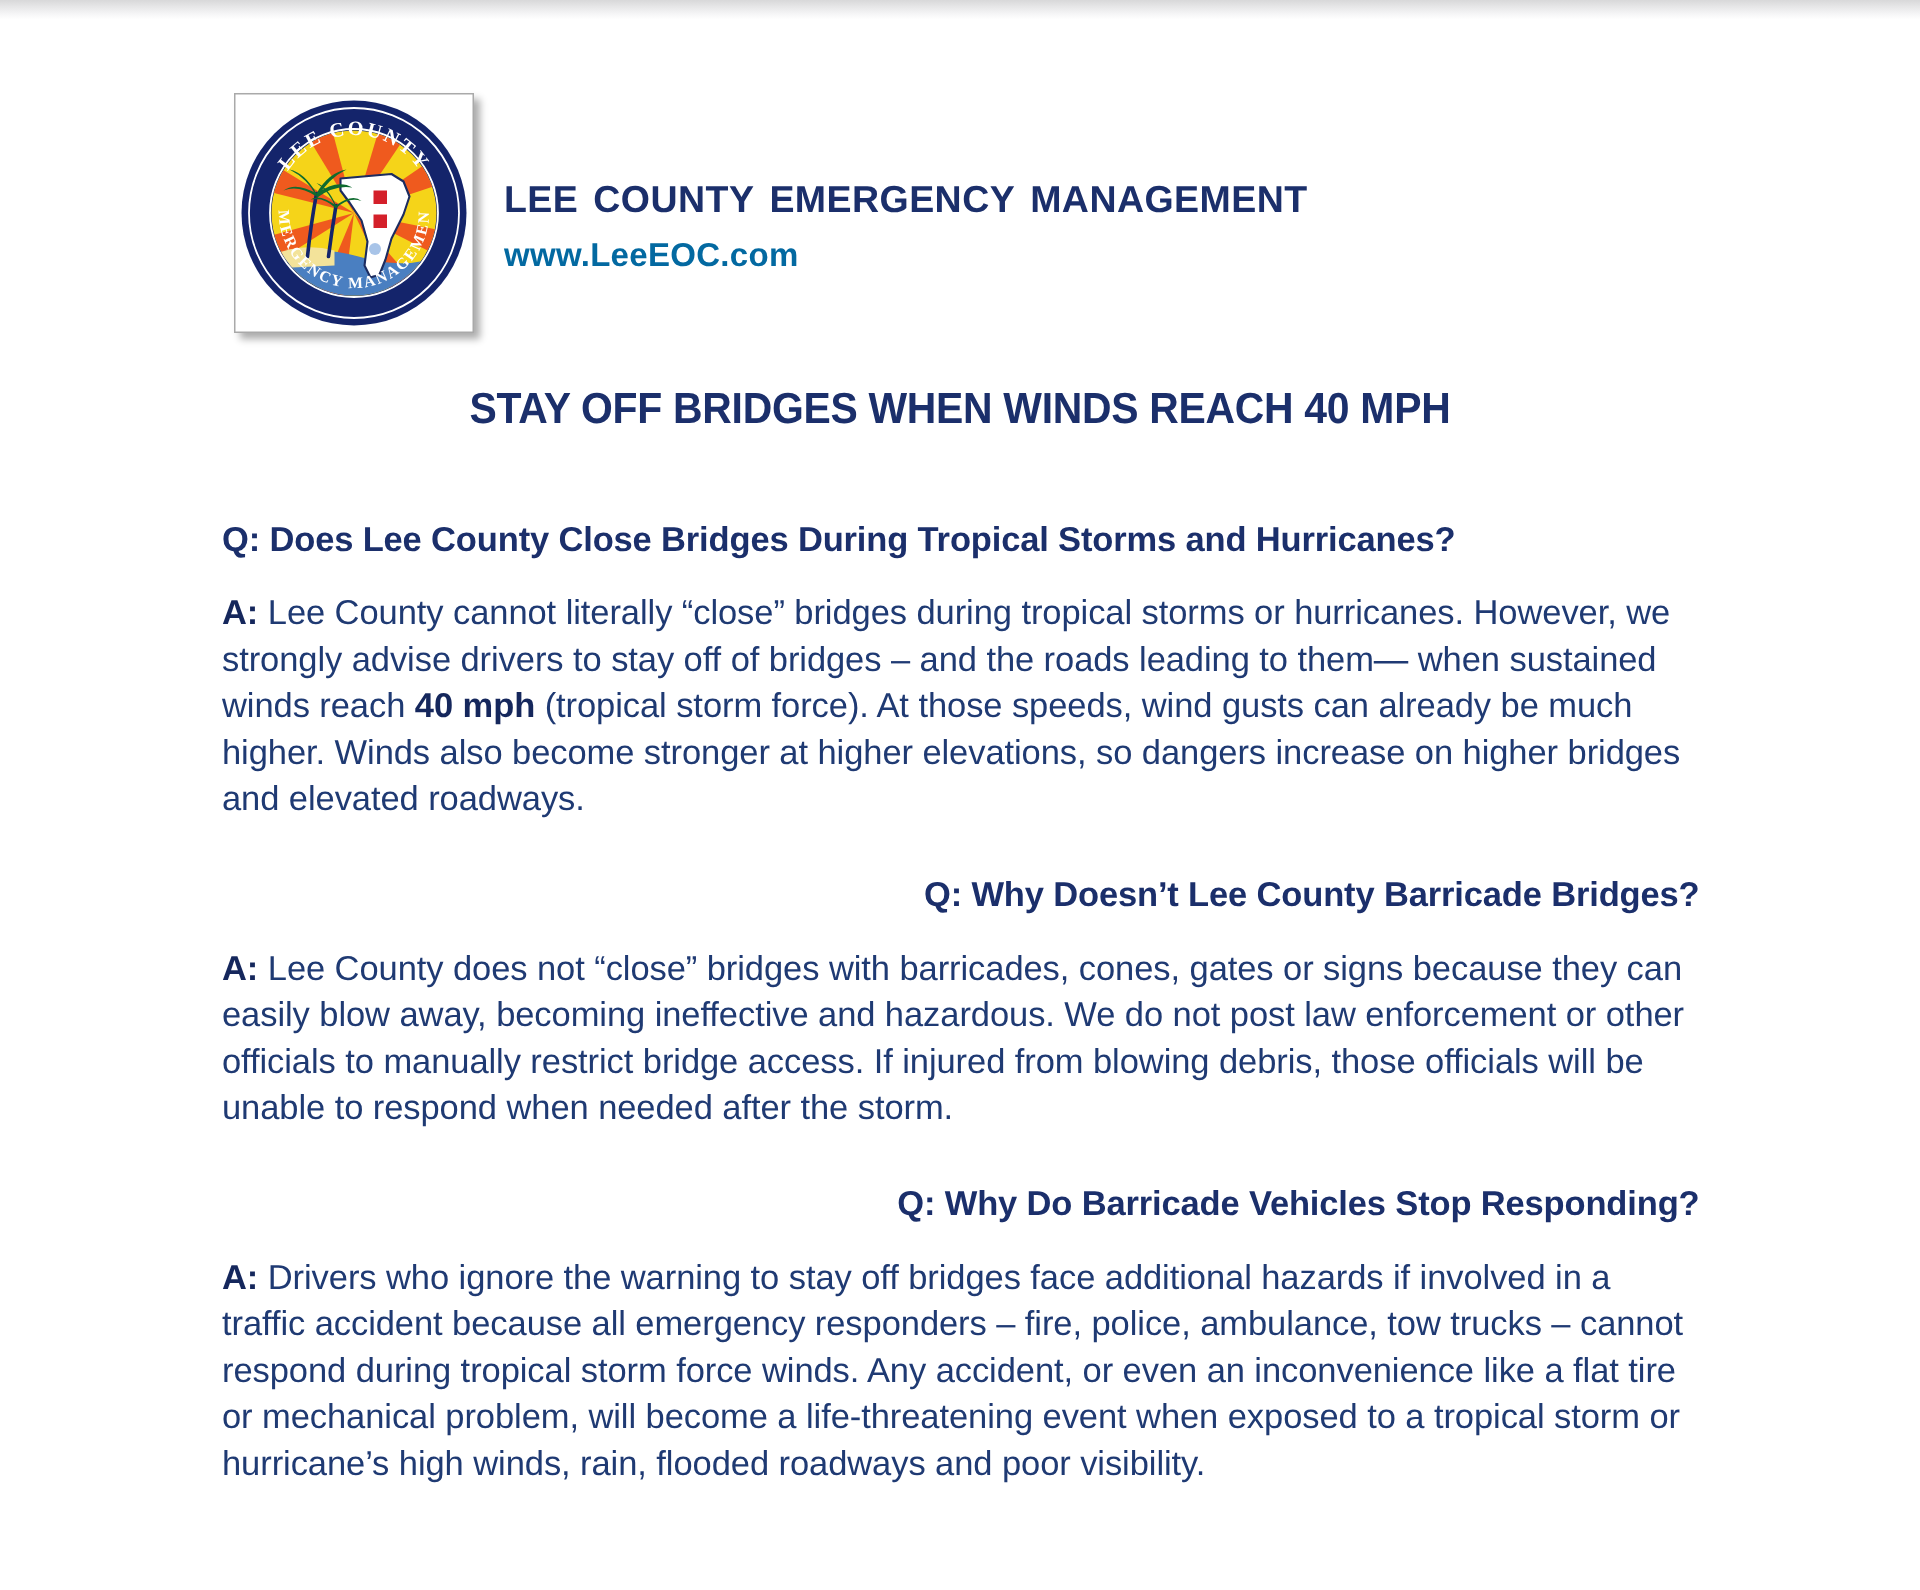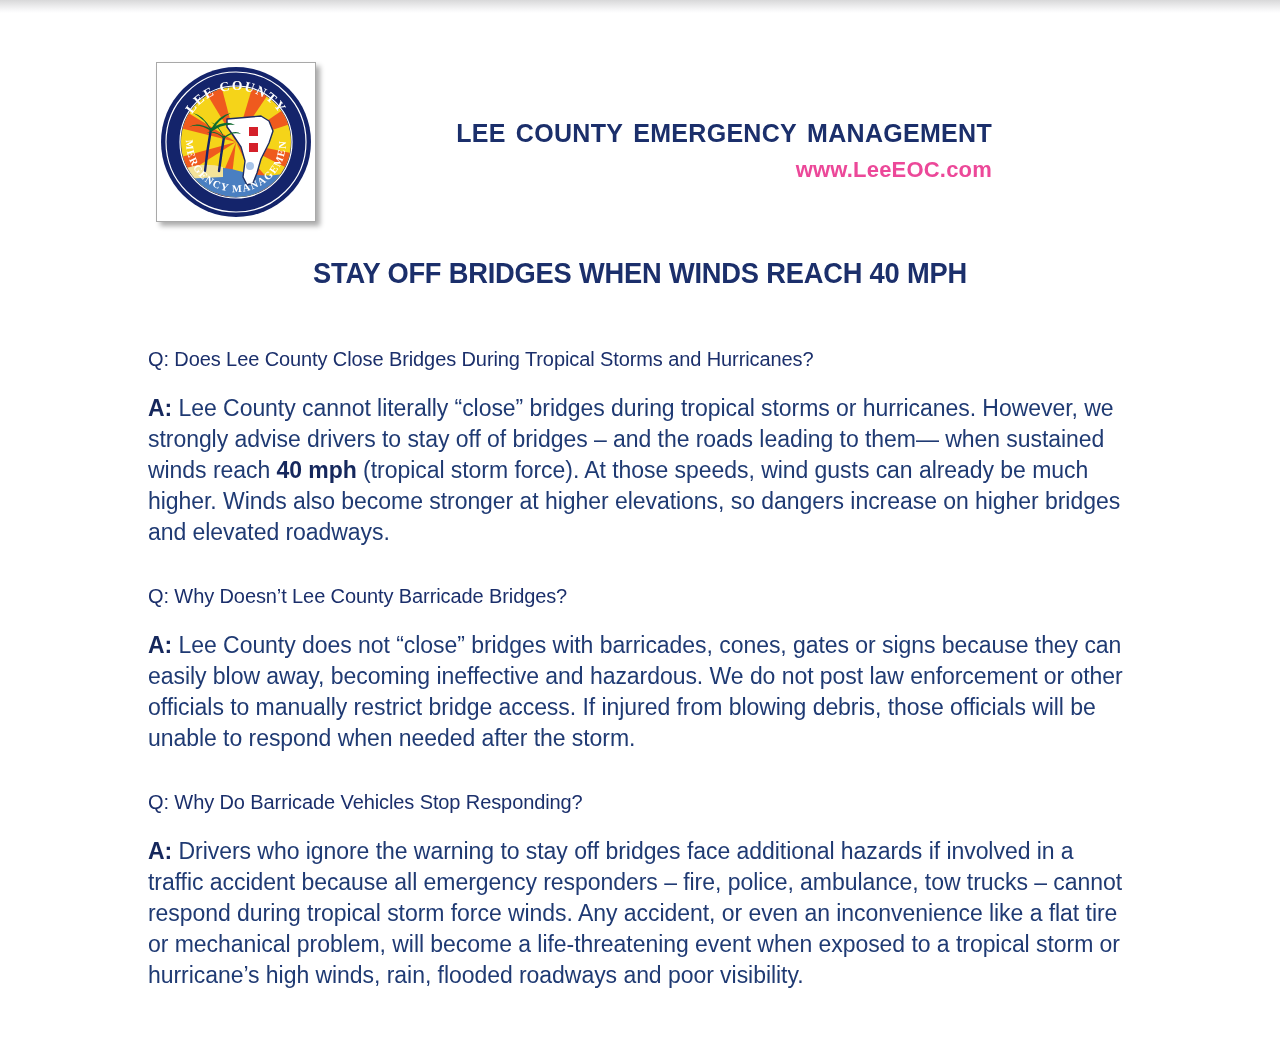"lee county emergency management" .masthead-text { left: 352px -> 336px; text-align: right -> left }
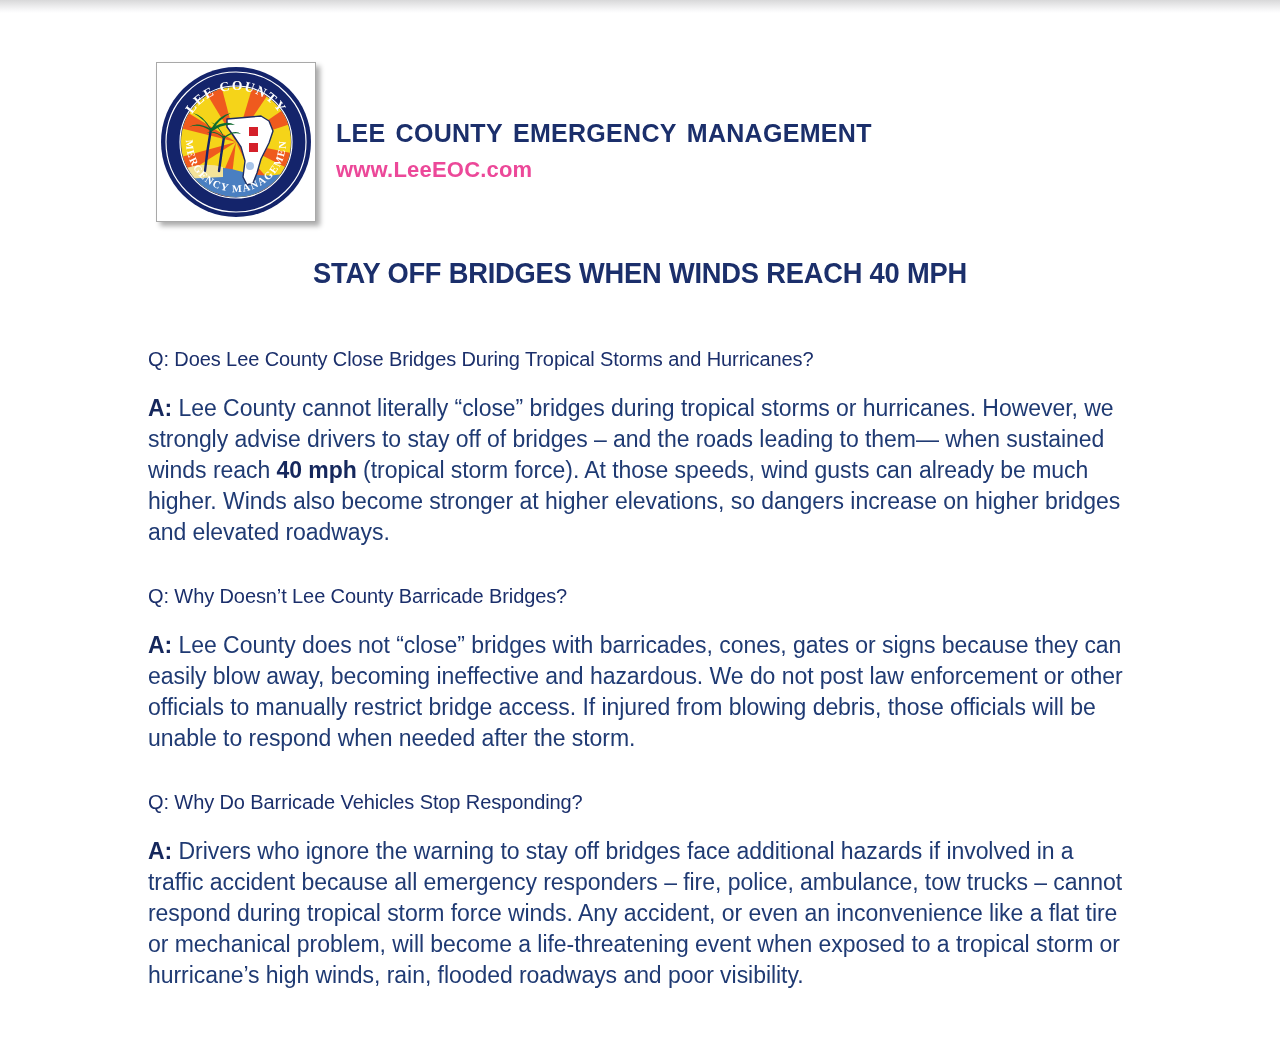"www.LeeEOC.com" .org-url { color: #ec4899 -> #0369a1 }
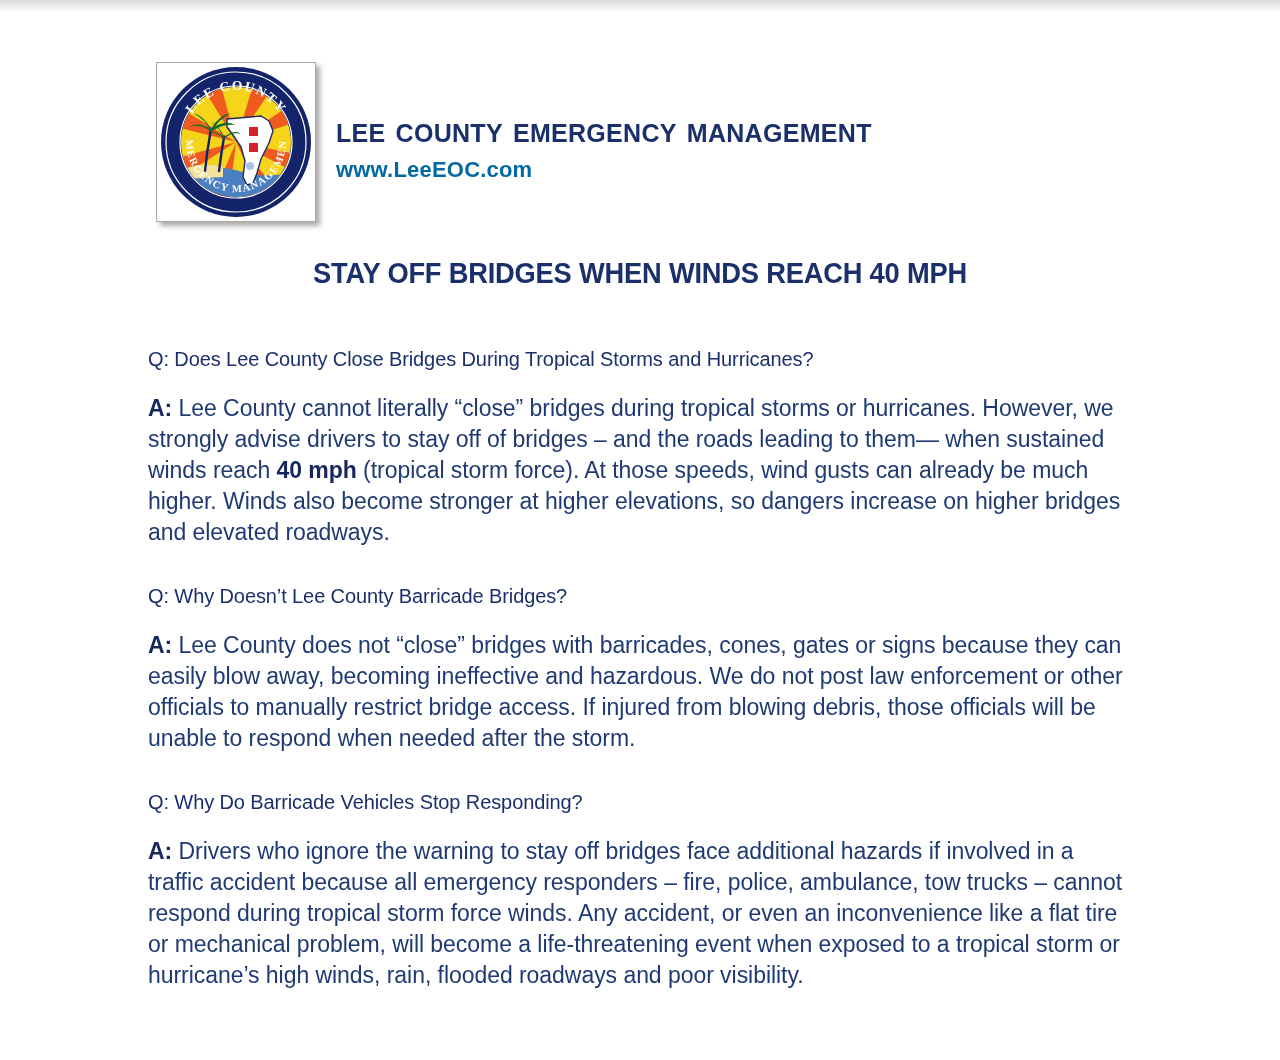"Q: Does Lee County Close" .question { font-size: 20px -> 23px; font-weight: normal -> bold }
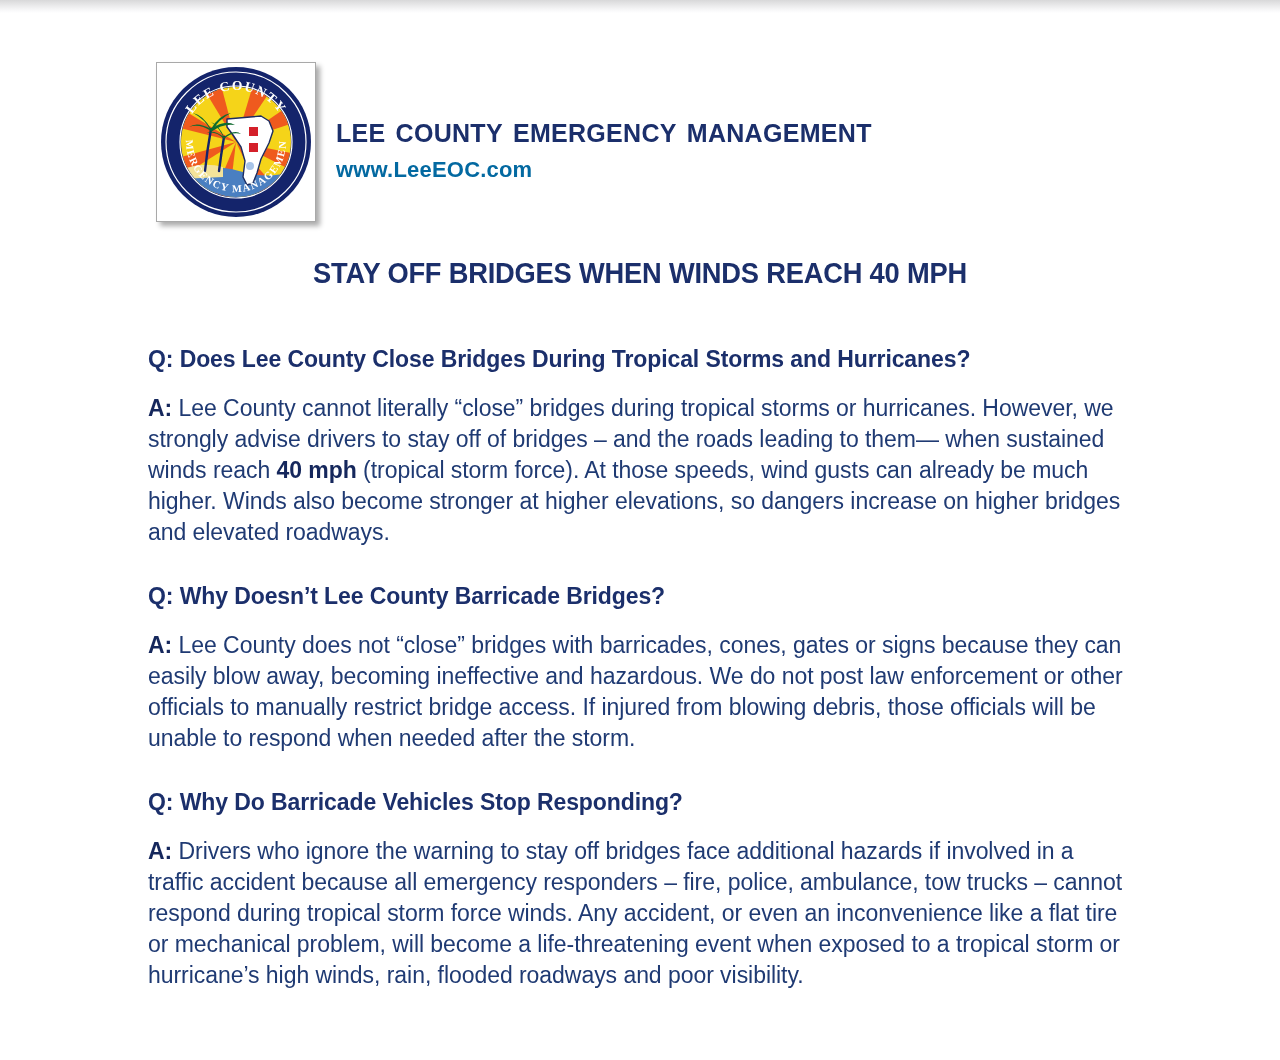"Q: Why Doesn’t Lee County" .q2 { text-align: none -> right }
